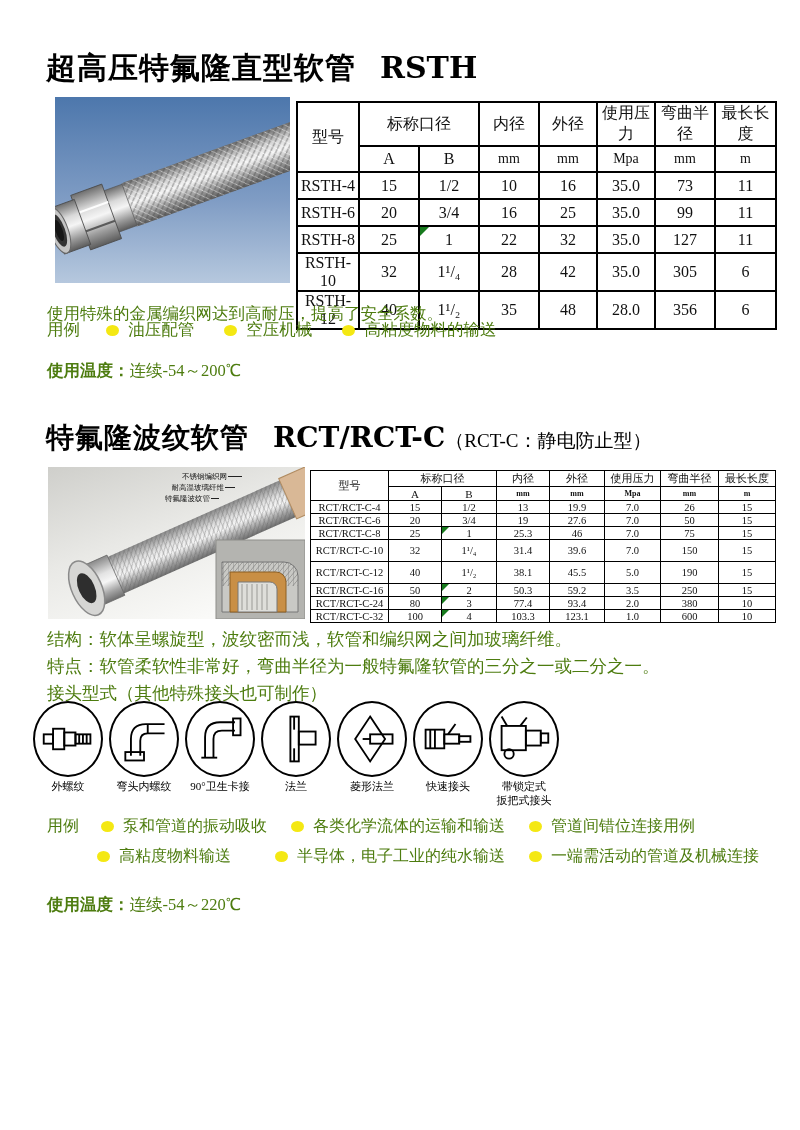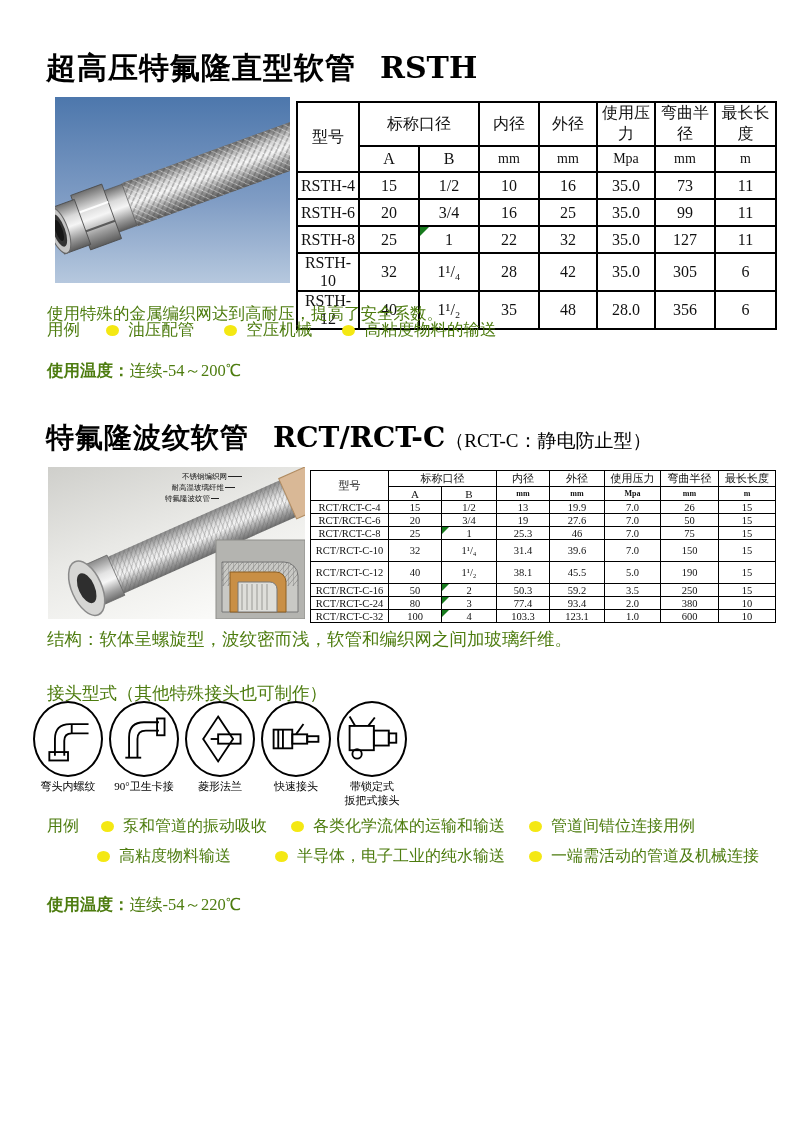"特点：软管柔软性非常好，弯曲半径为一般特氟隆软管的三分之一或二分之一。" div.line { html: none -> <div>特点：软管柔软性非常好，弯曲半径为一般特氟隆软管的三分之一或二分之一。</div> }
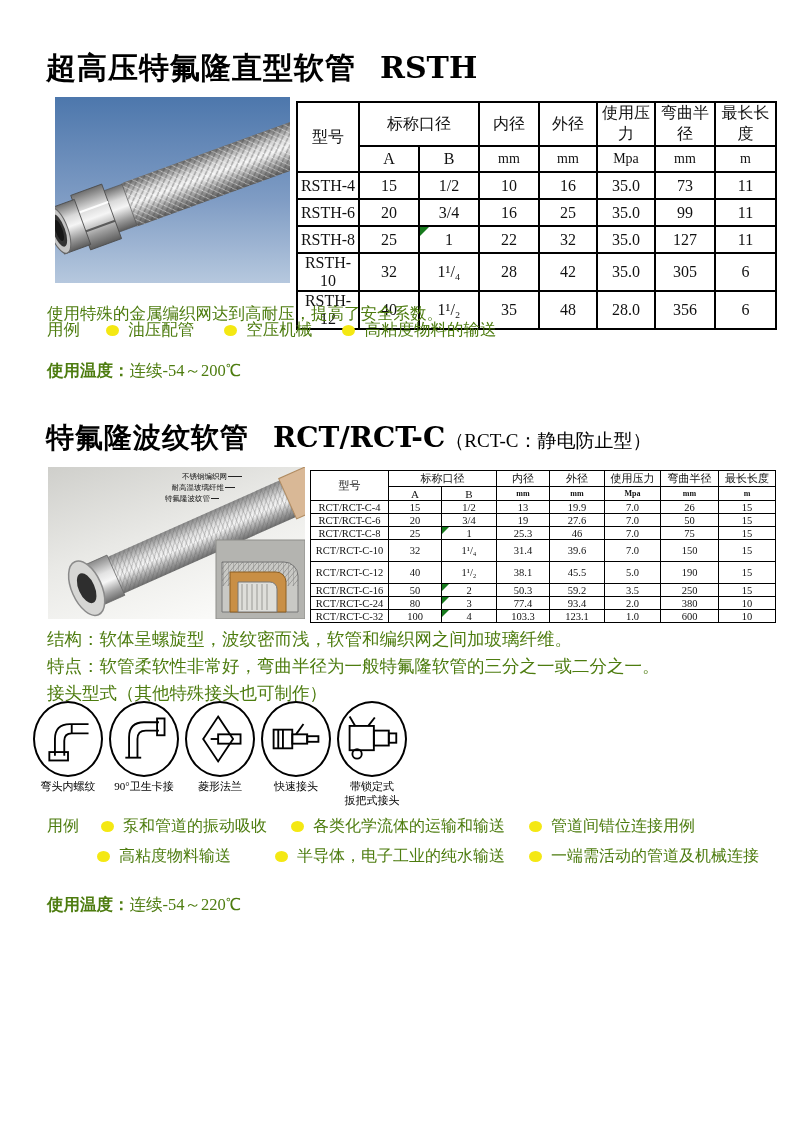"外螺纹" div.joint { html: none -> <div> <div> <svg> <rect></rect> <rect></rect> <rect></rect> <rect></rect> <line></line> <line></line> <line></line> </svg> </div> <div>外螺纹</div> </div> }
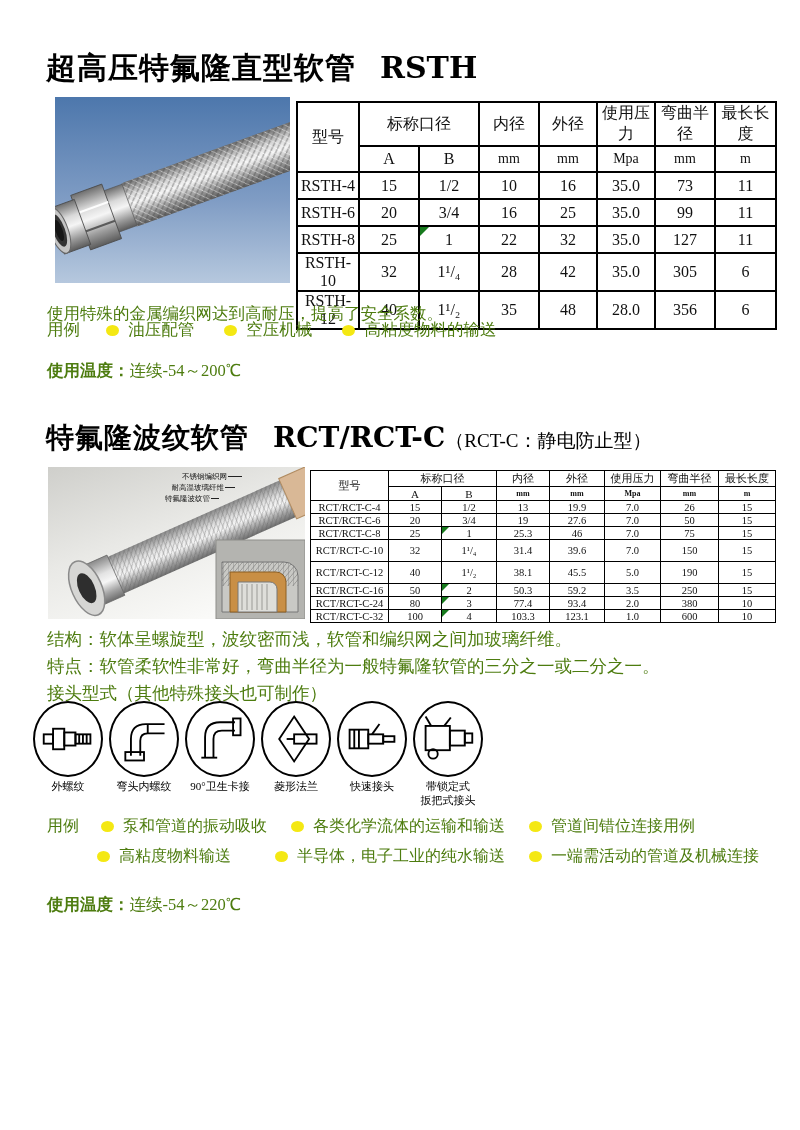"法兰" div.joint { html: none -> <div> <div> <svg> <rect></rect> <rect></rect> <line></line> <line></line> </svg> </div> <div>法兰</div> </div> }
